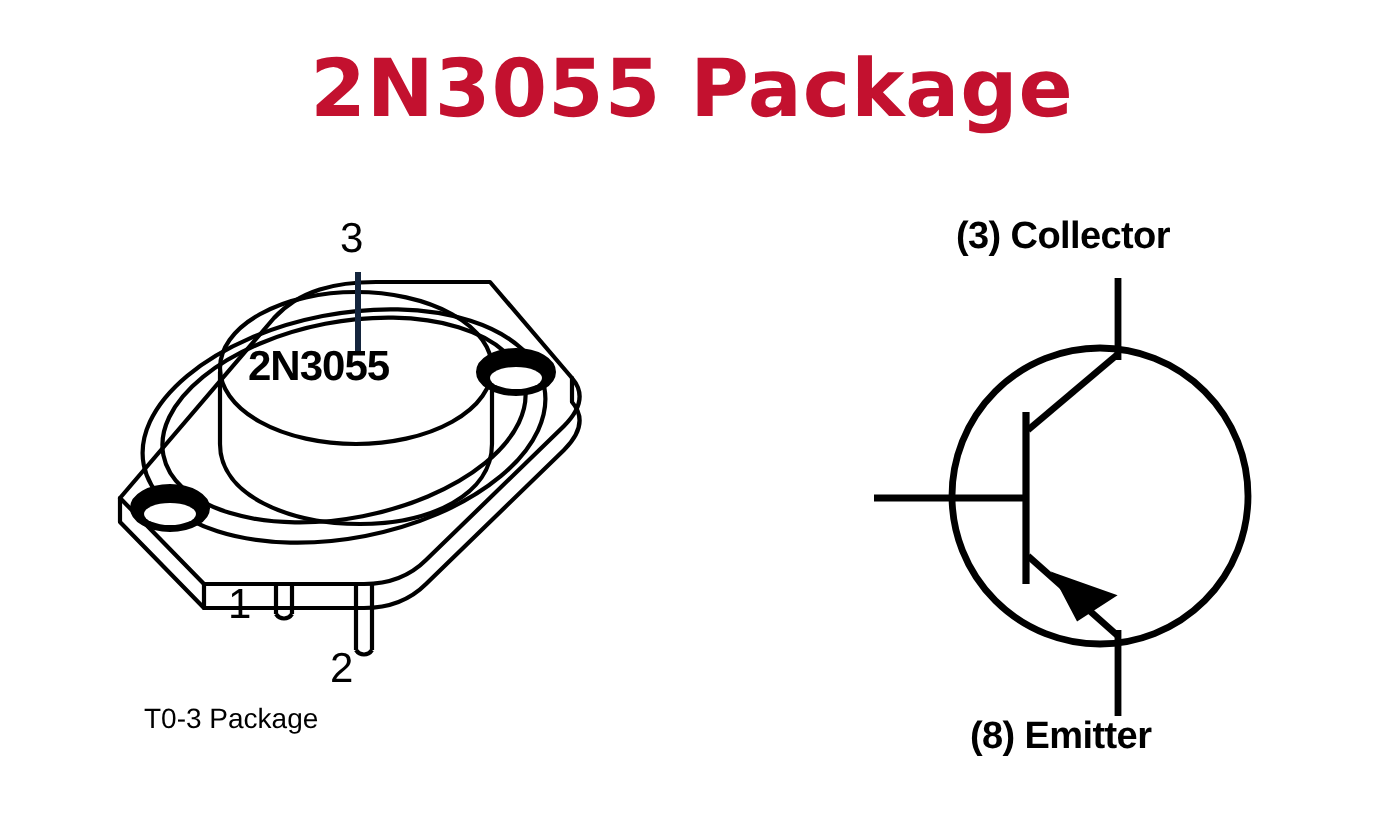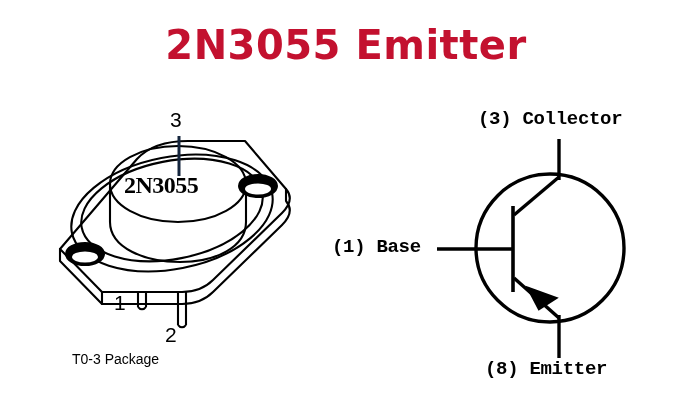"2N3055 Emitter" div { text: Emitter -> Package }
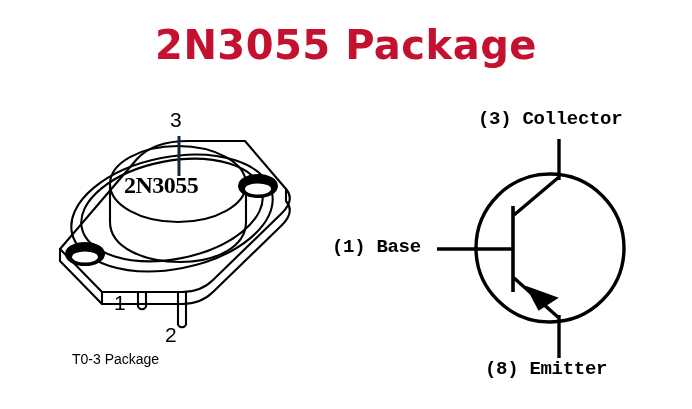"(3) Collector" .sch-lbl { font-family: Liberation Mono, monospace -> Liberation Sans, sans-serif }
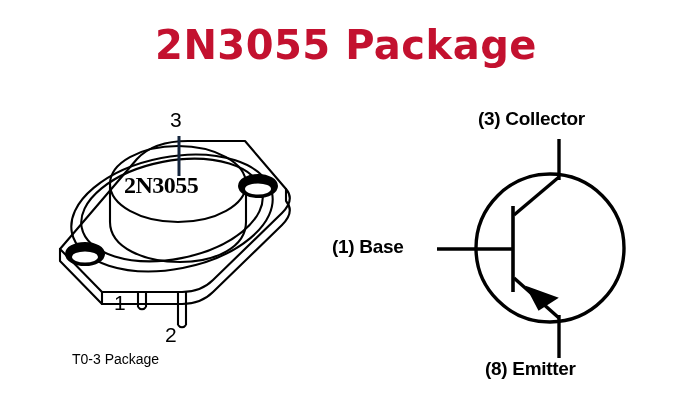"2N3055" .pkg-chip { font-family: Liberation Serif, serif -> Liberation Sans, sans-serif; font-size: 24px -> 21px }
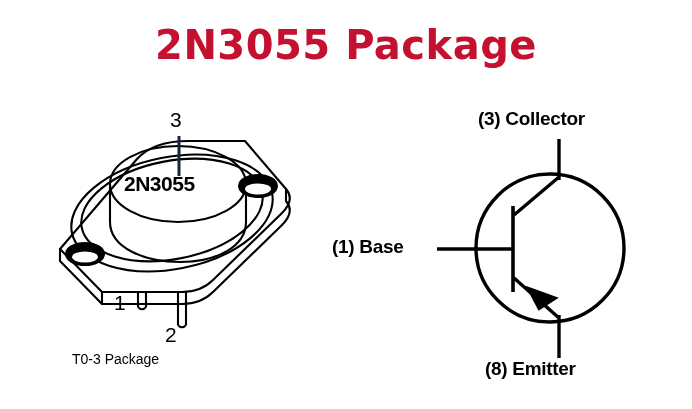"(1) Base" div.lbl { html: <div>(1) Base</div> -> none }
